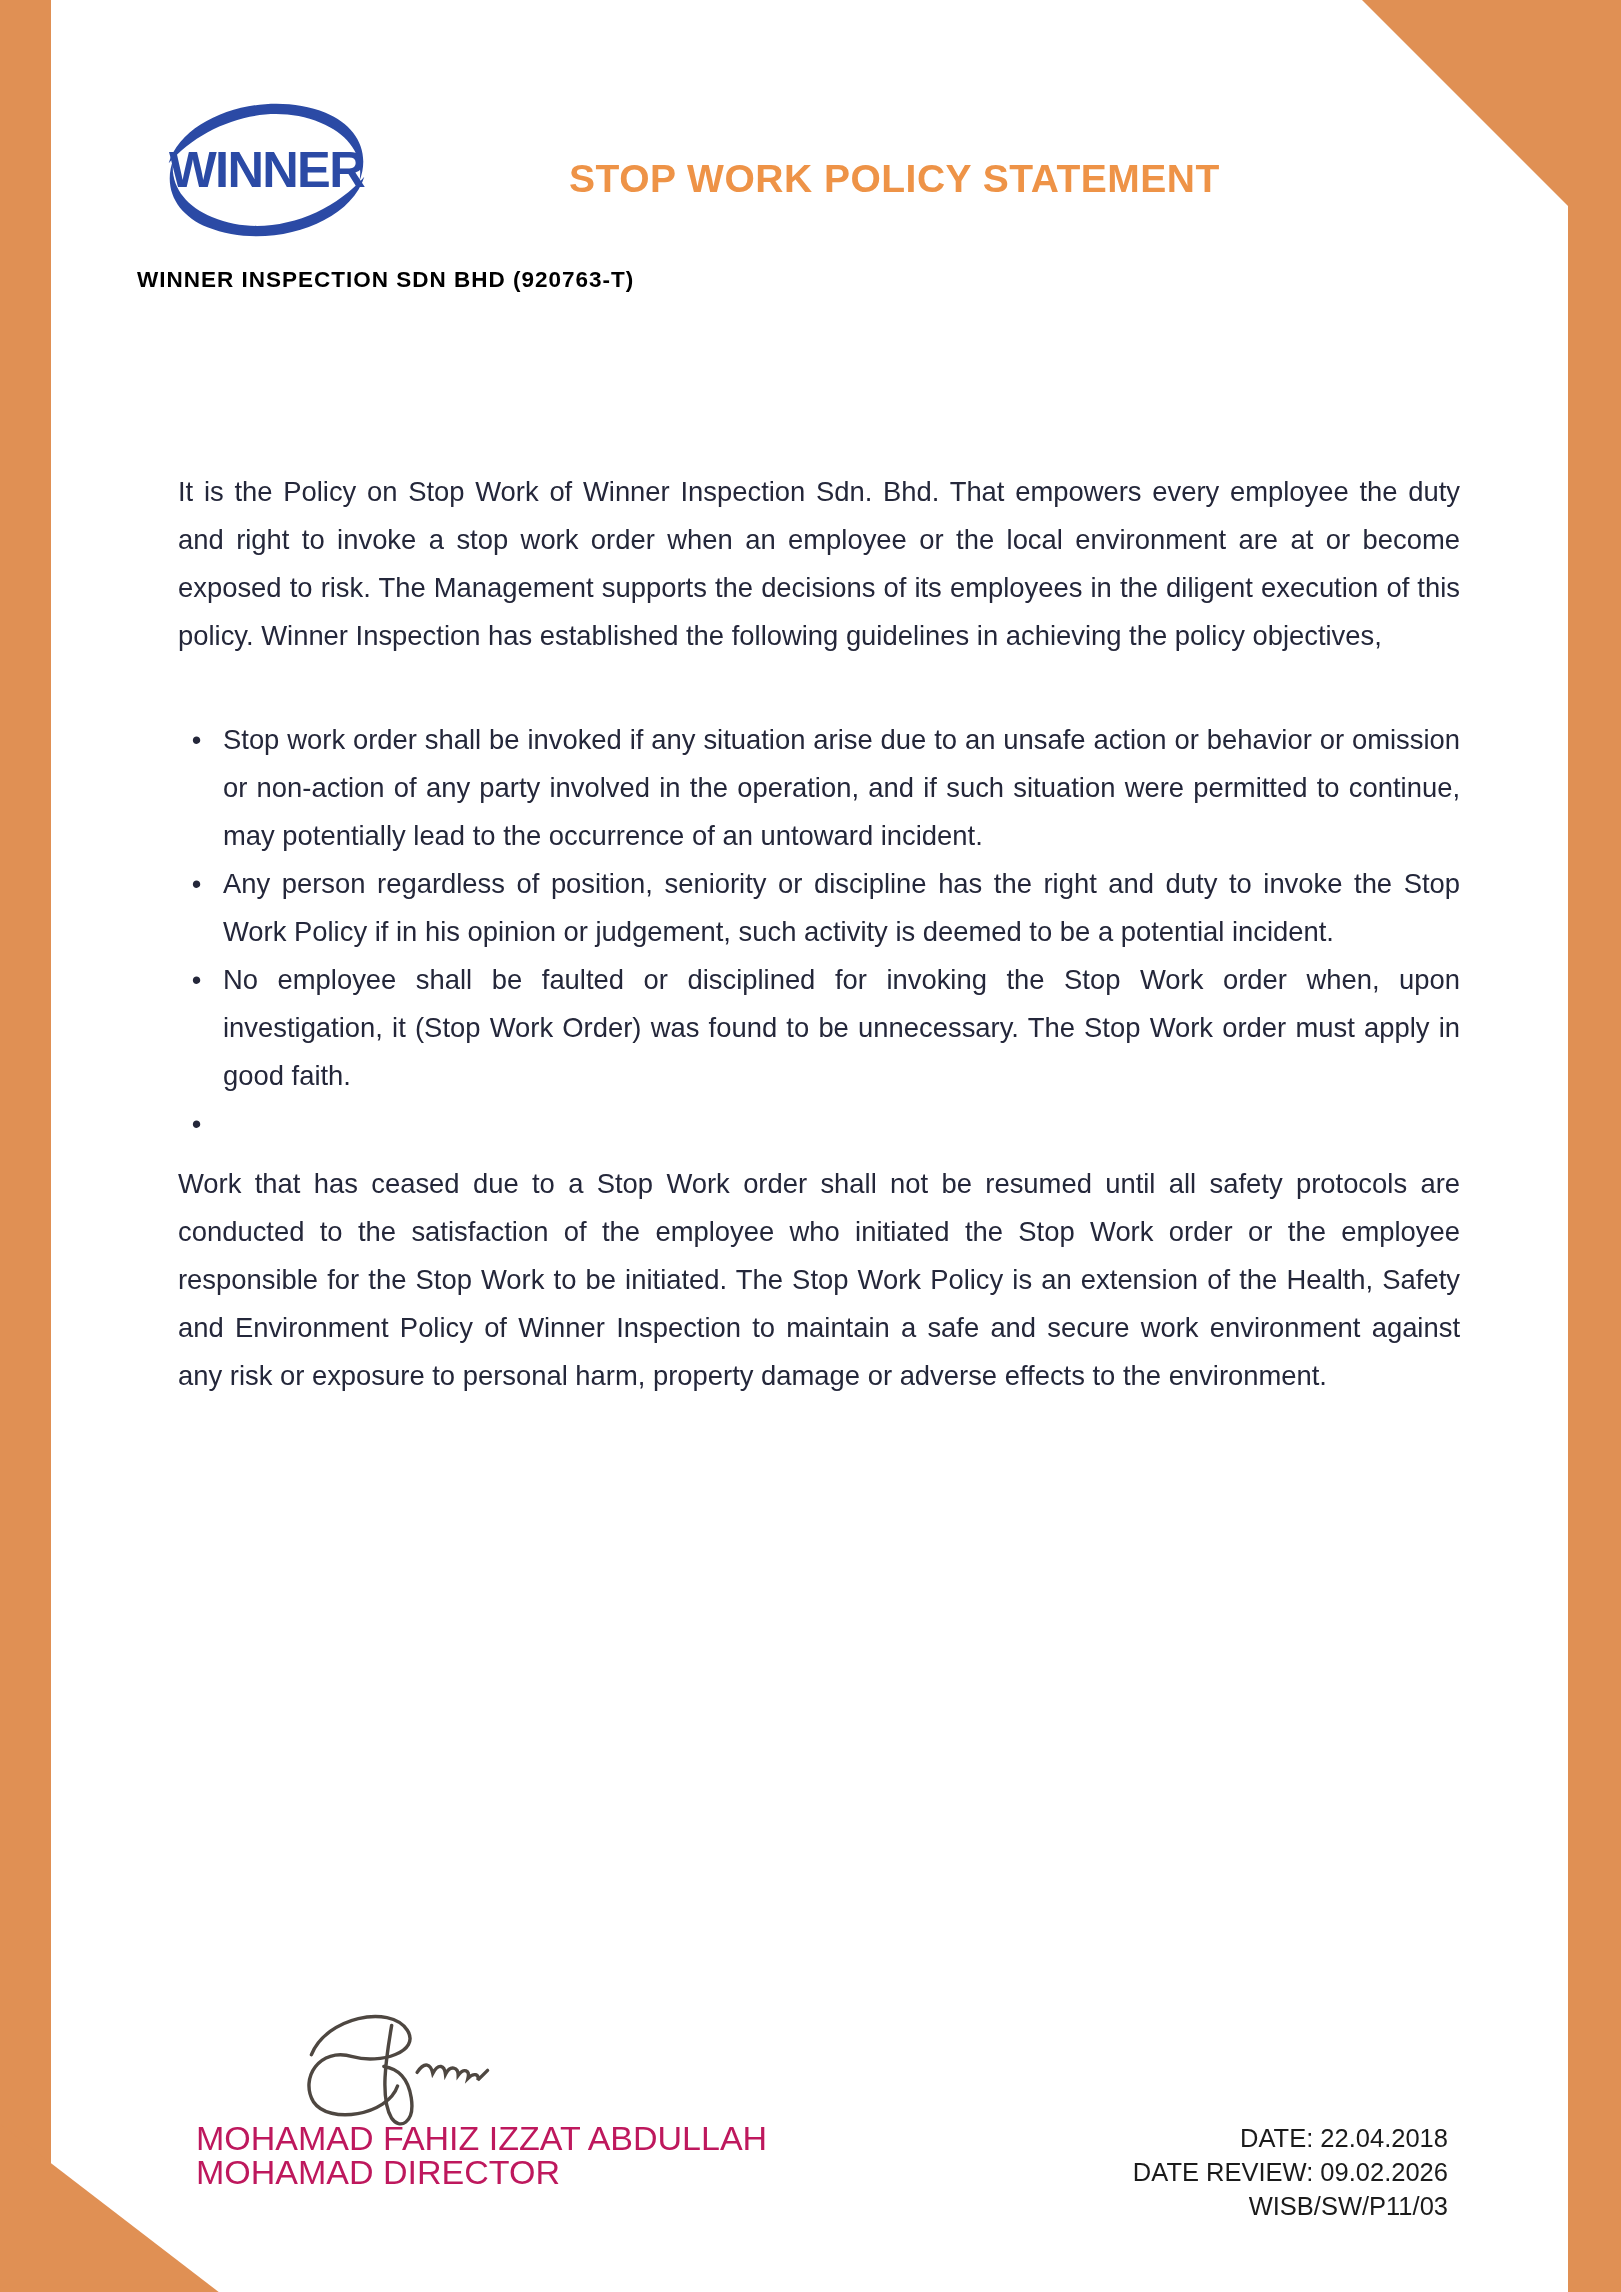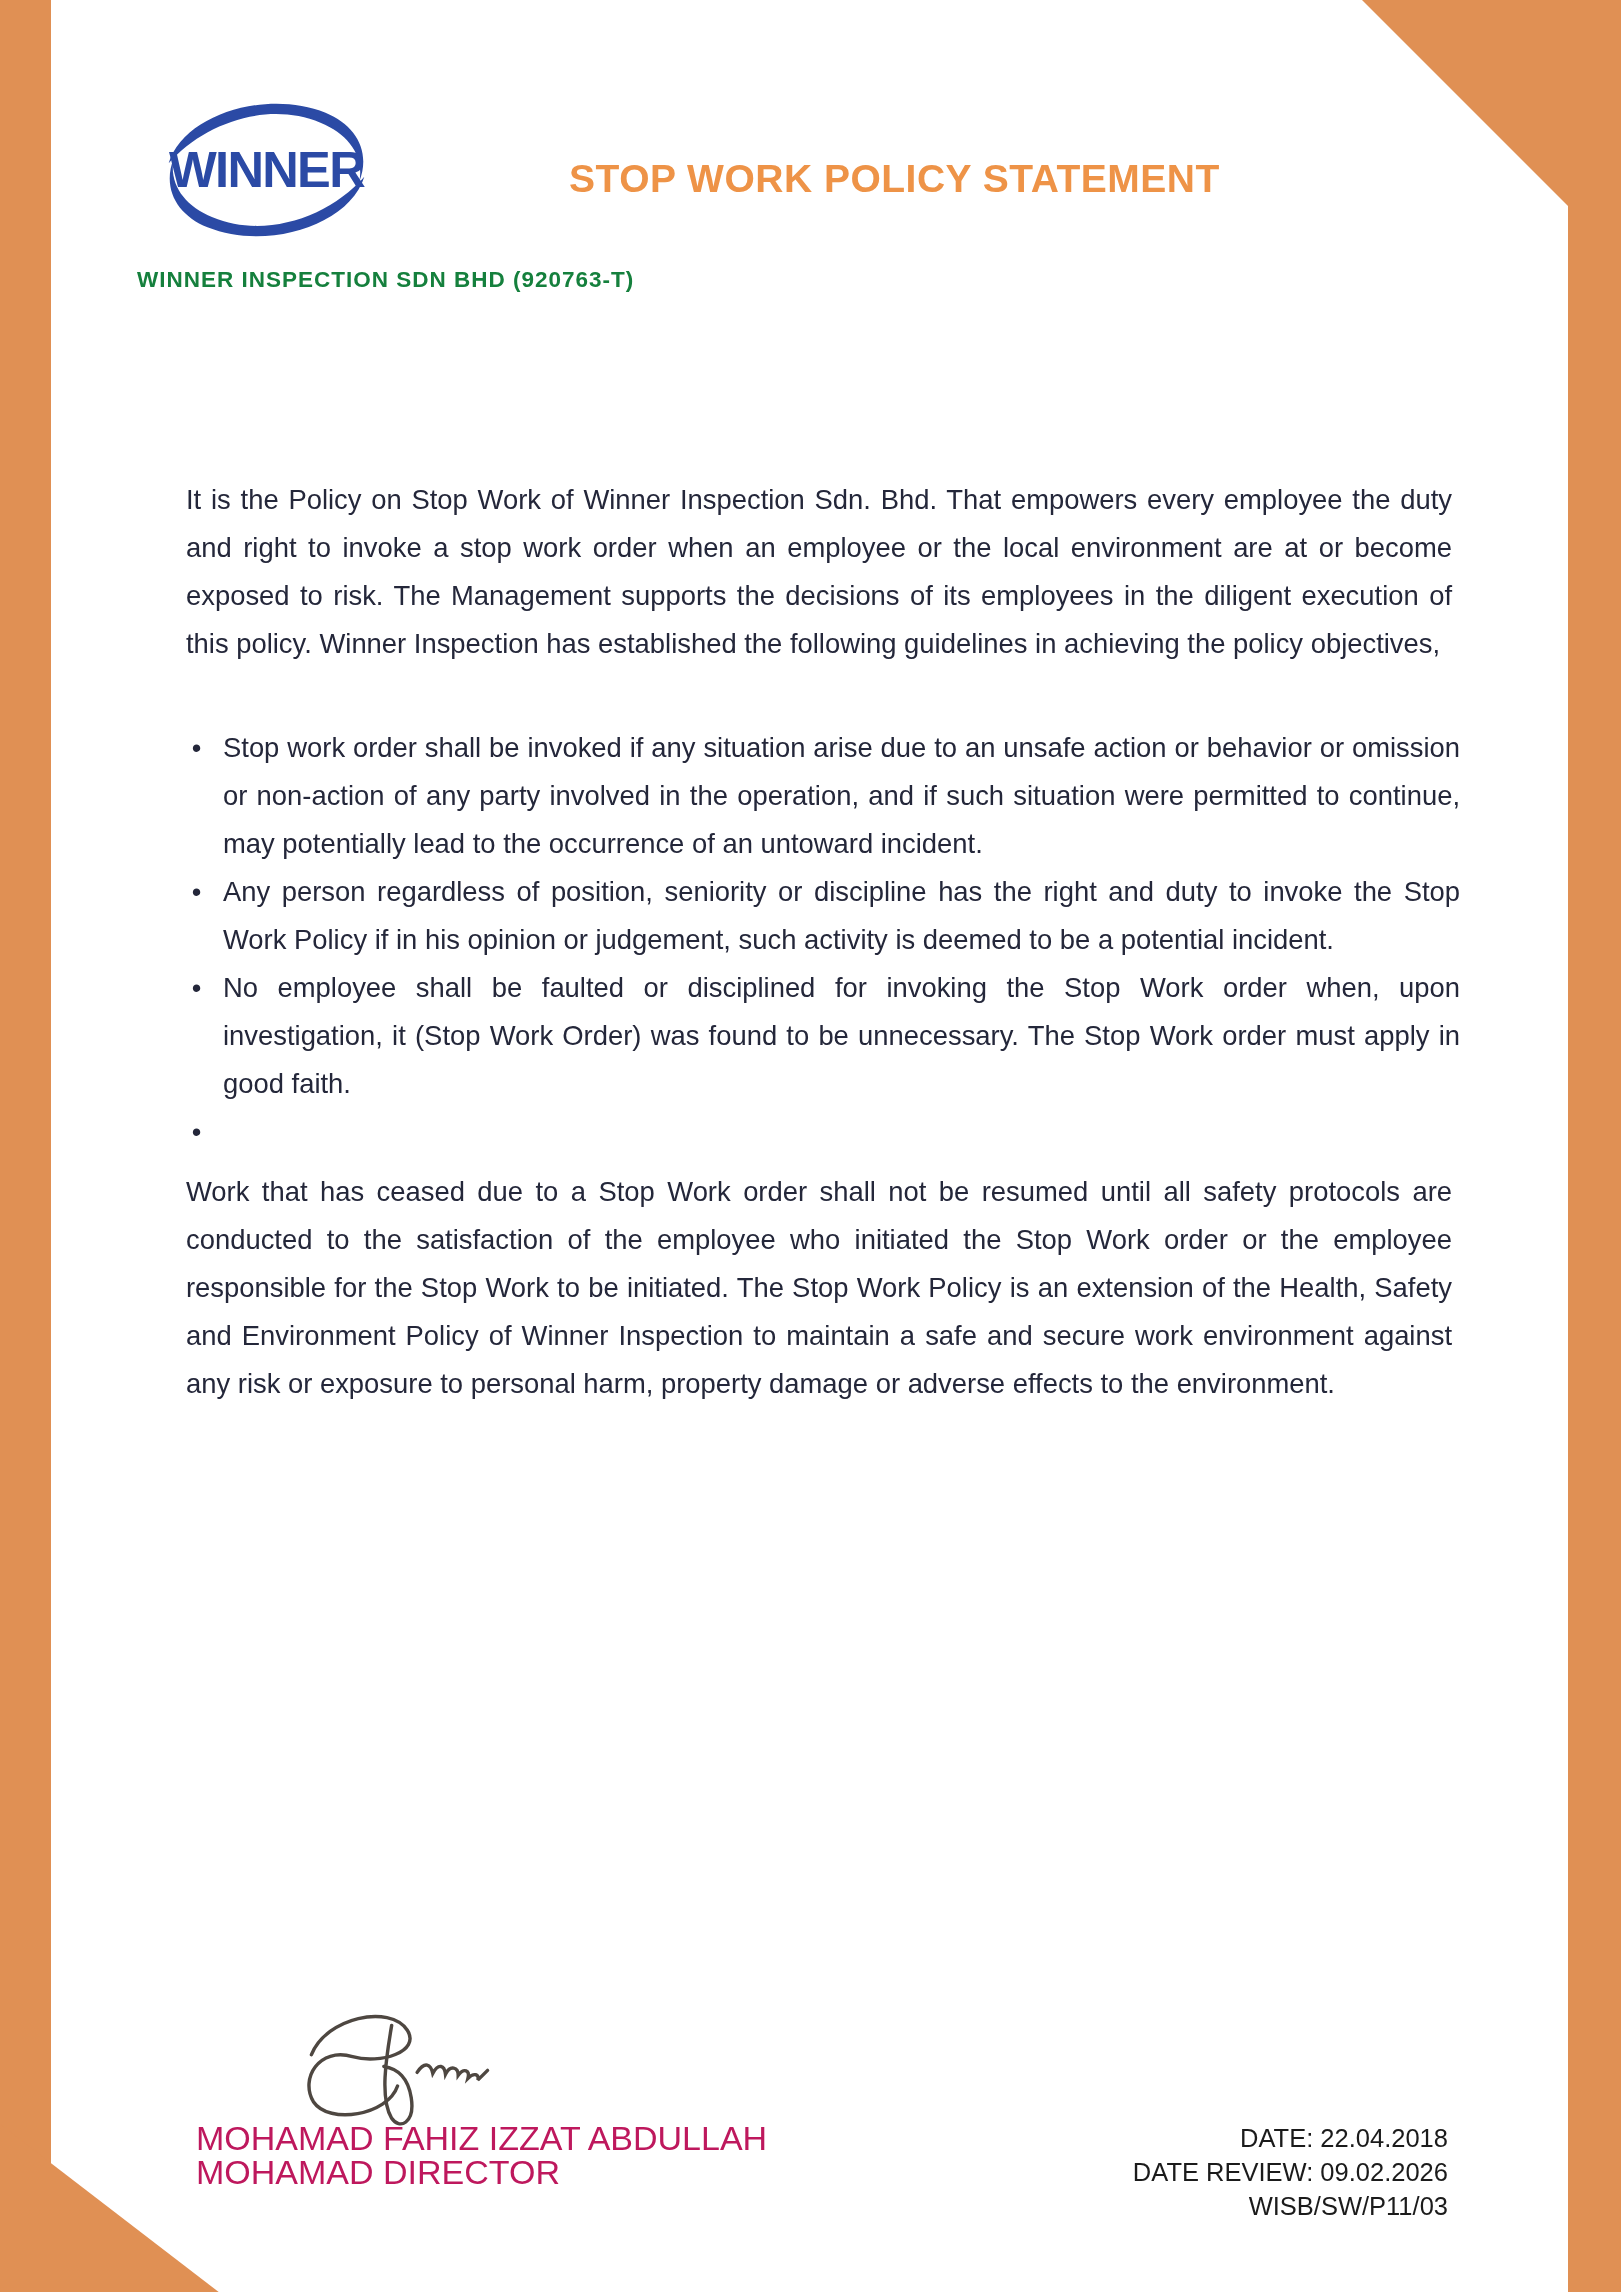"WINNER INSPECTION SDN BHD (920763-T)" .company-line { color: #15803d -> #000000 }
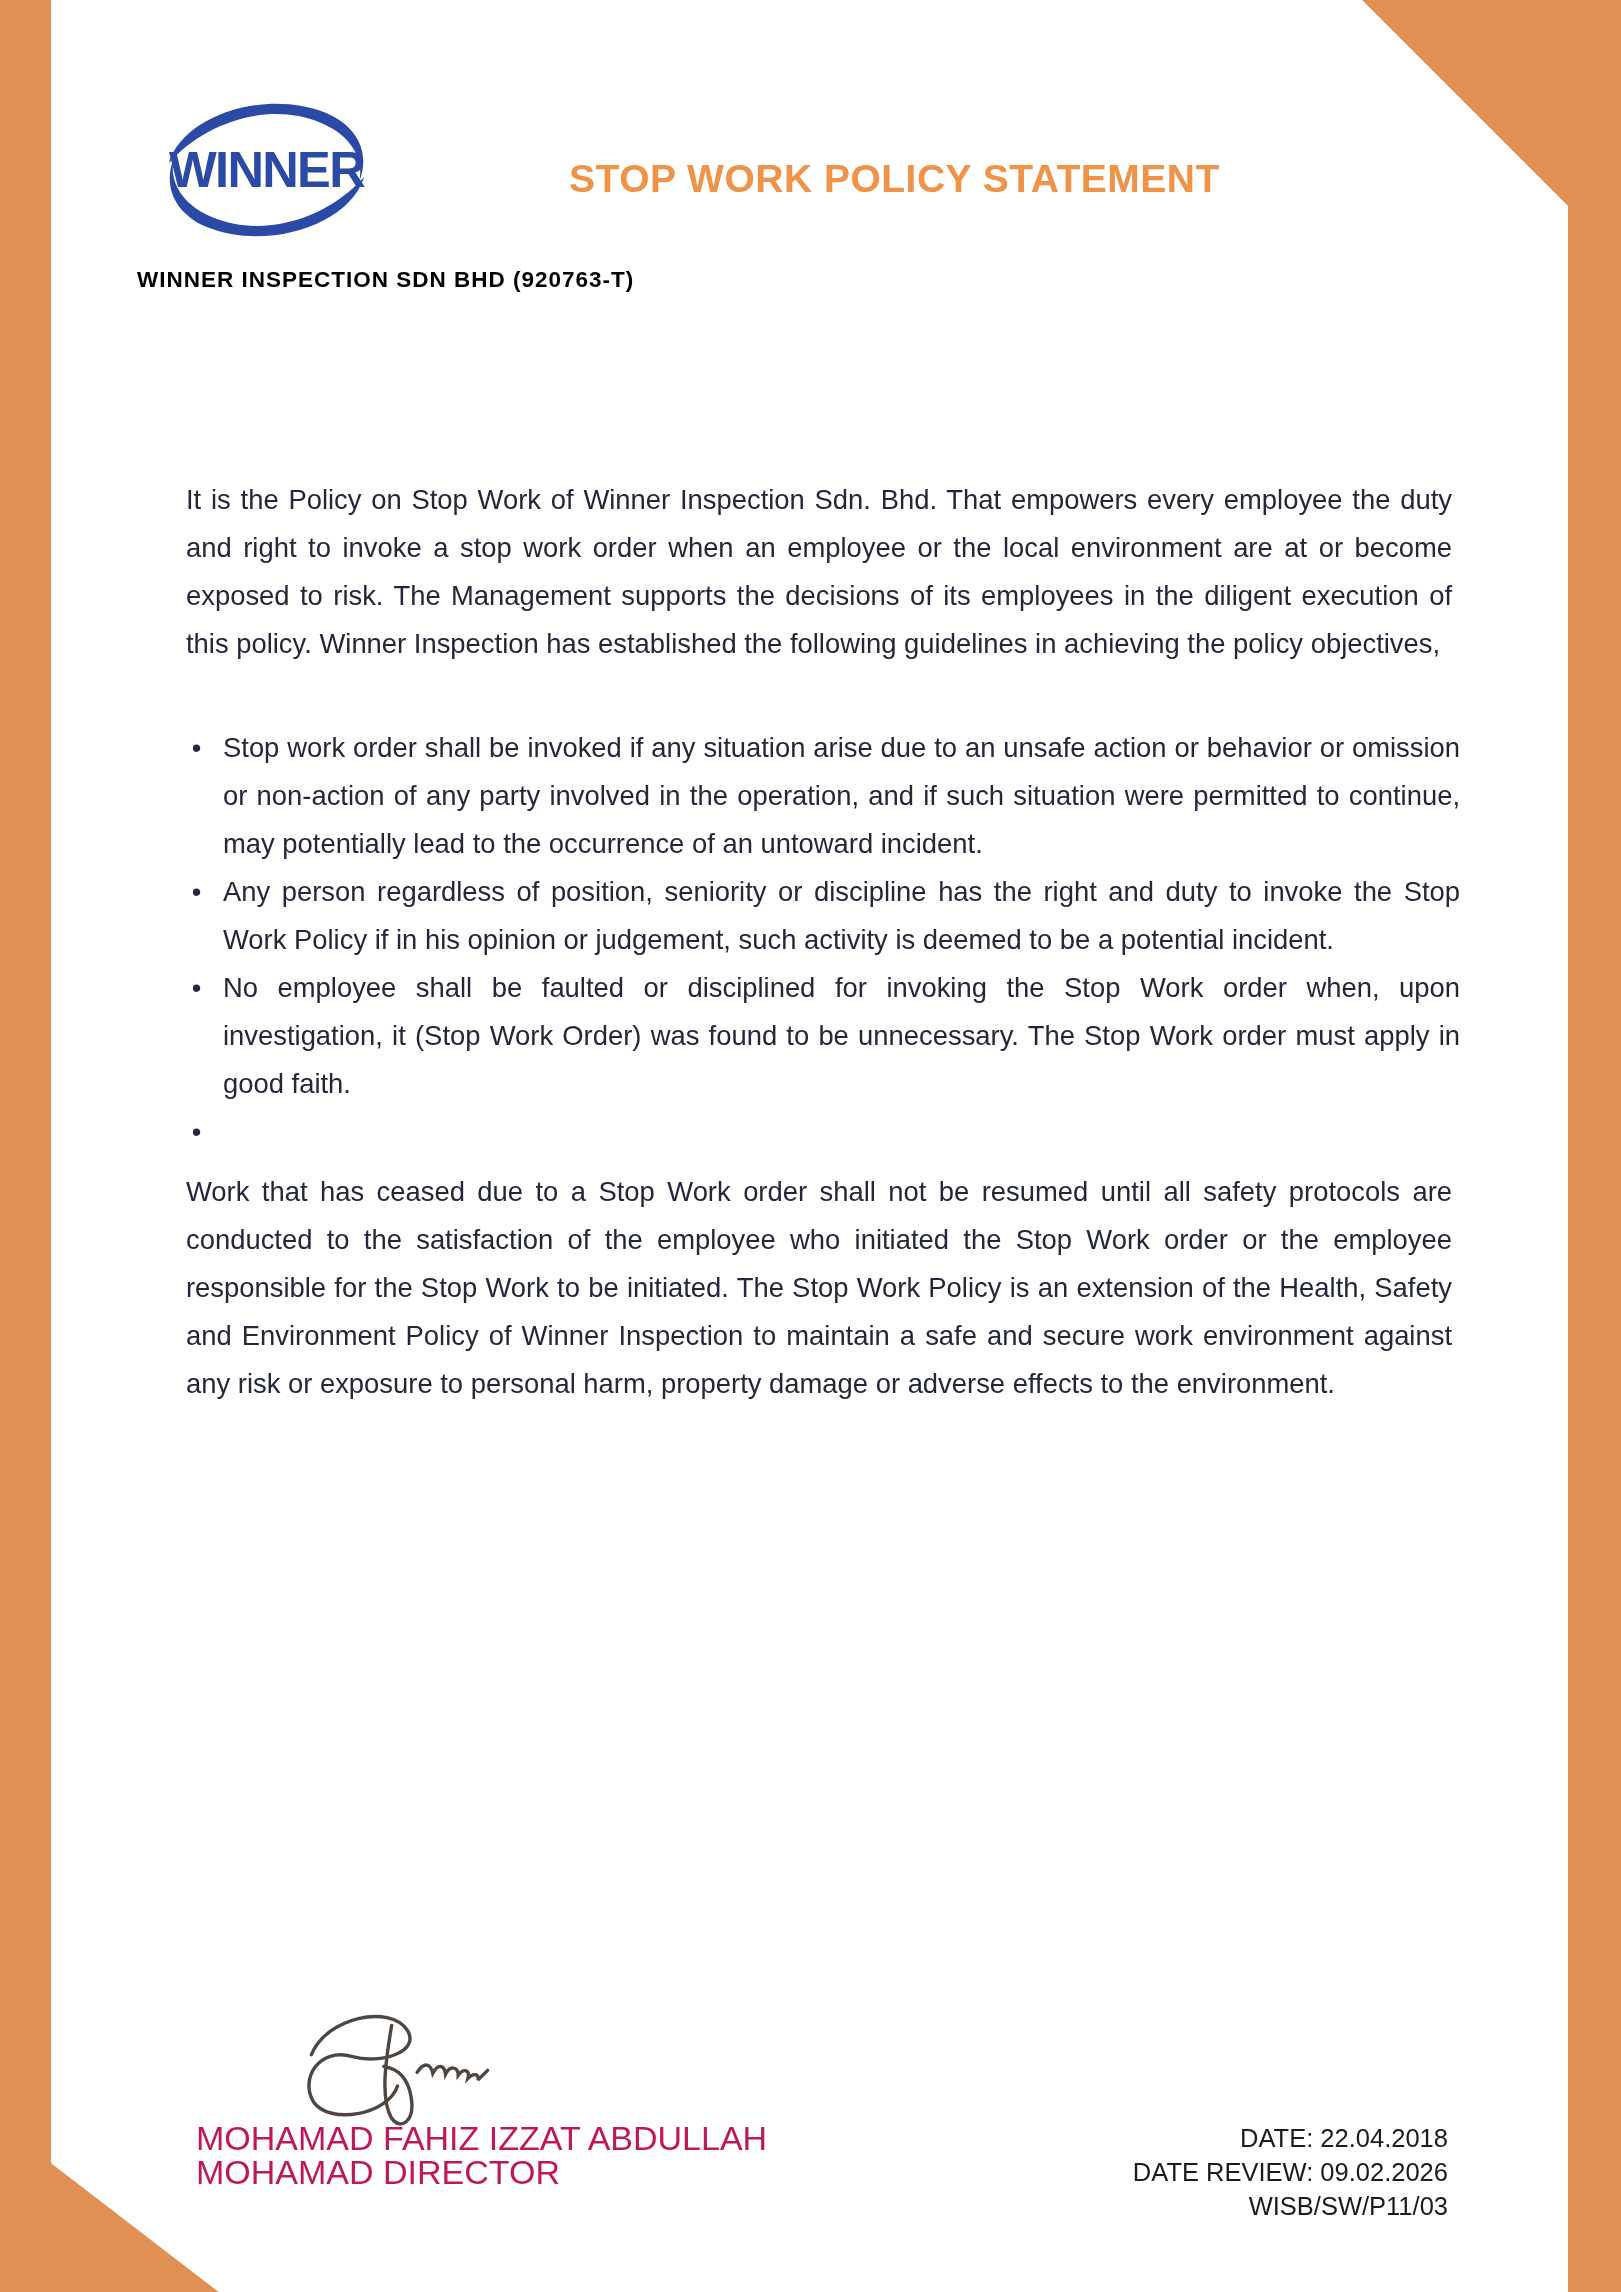"It is the Policy on" .body-col p { margin: 8px -> 0 }
